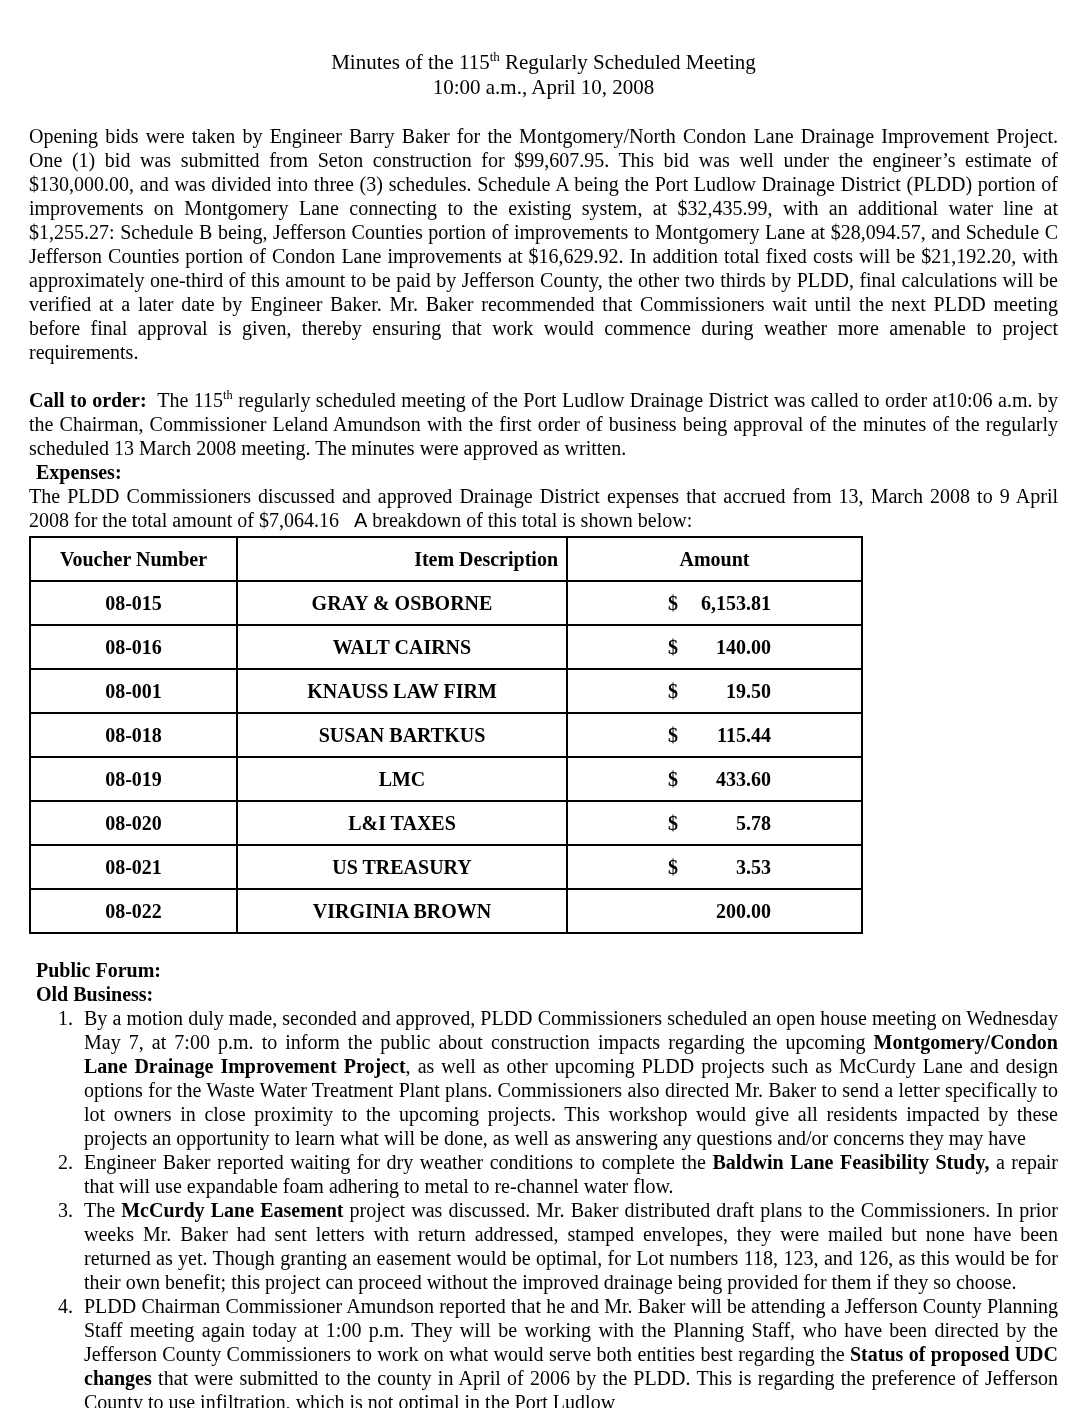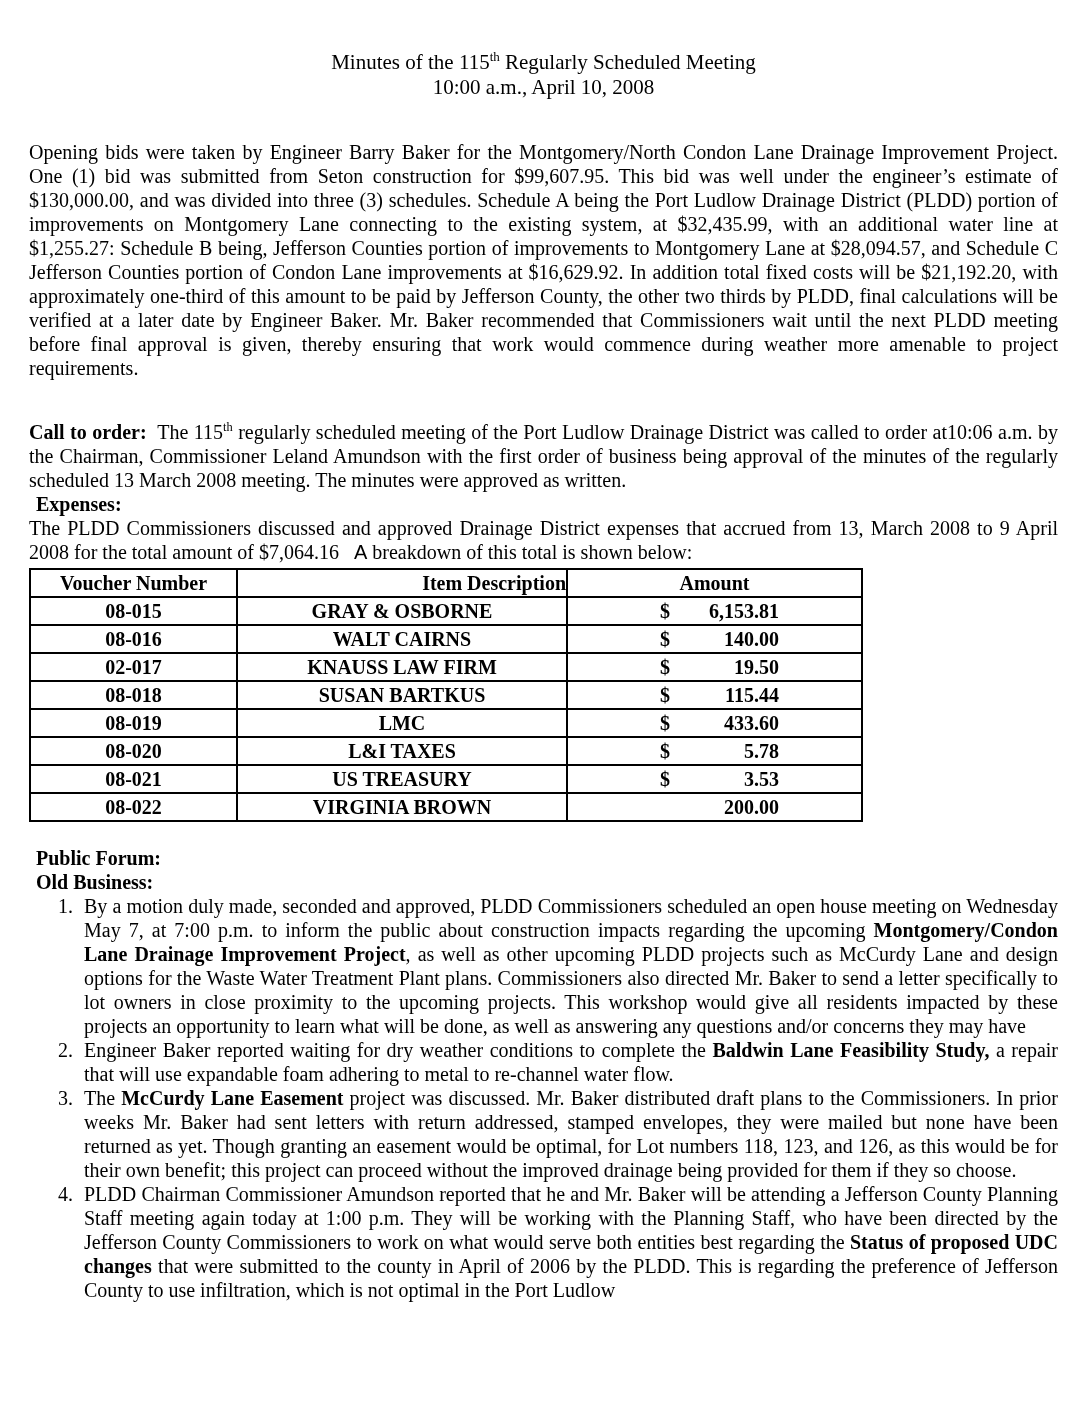"Opening bids were taken by" .gap-top { margin-top: 40px -> 24px }
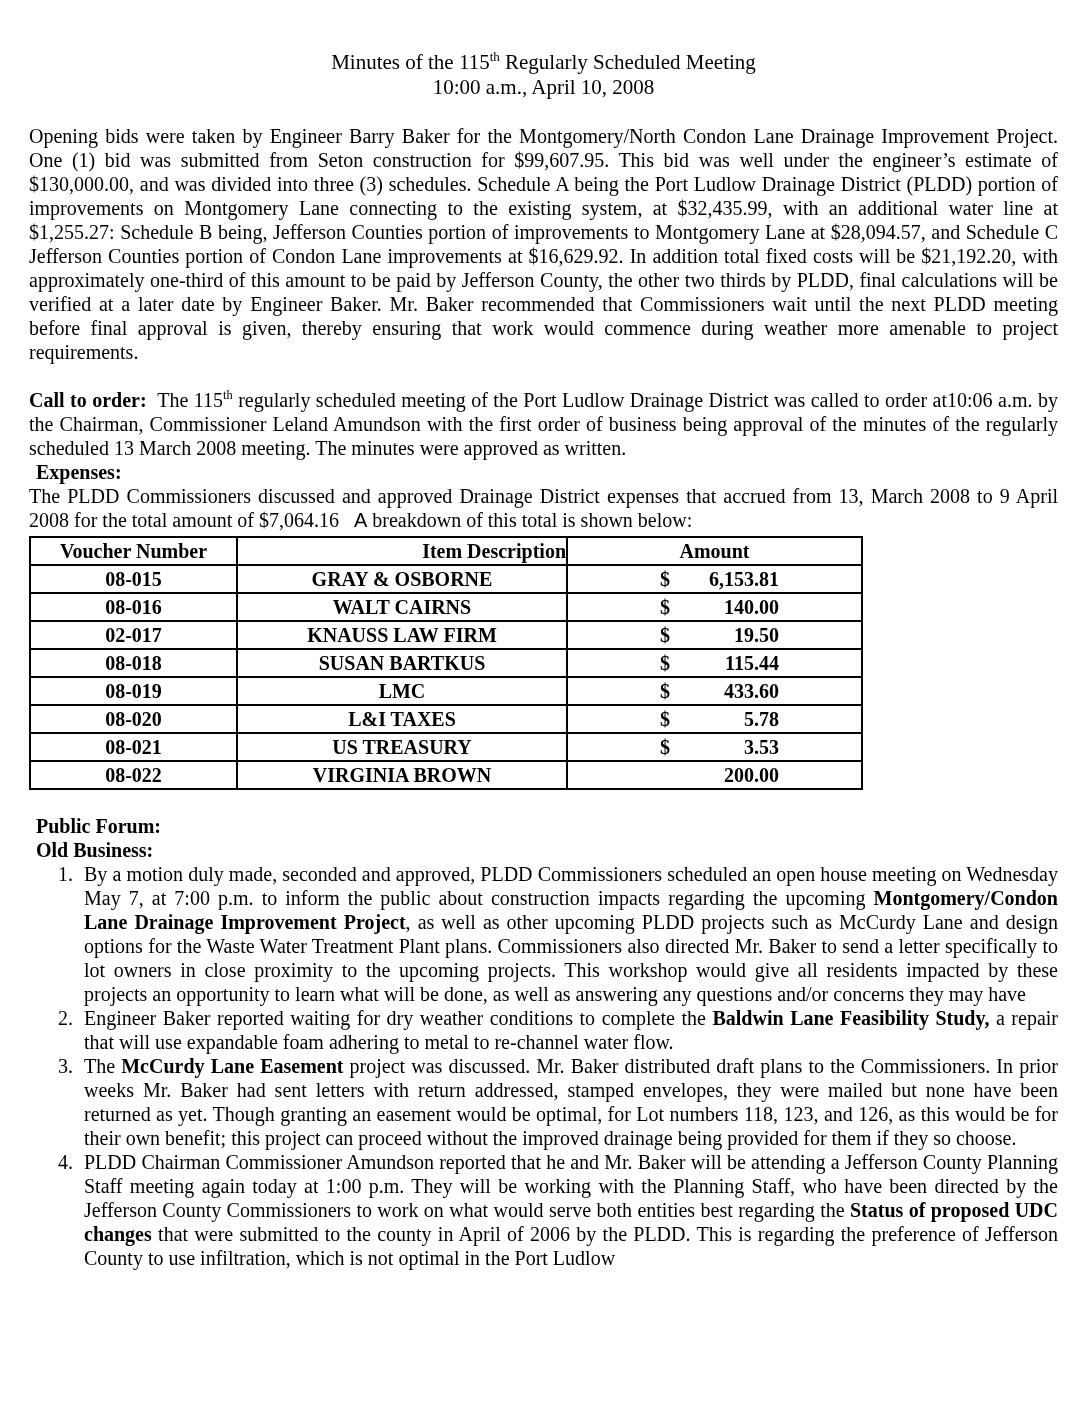"Voucher Number" table.vouchers th, table.vouchers td { padding: 0 -> 8px }
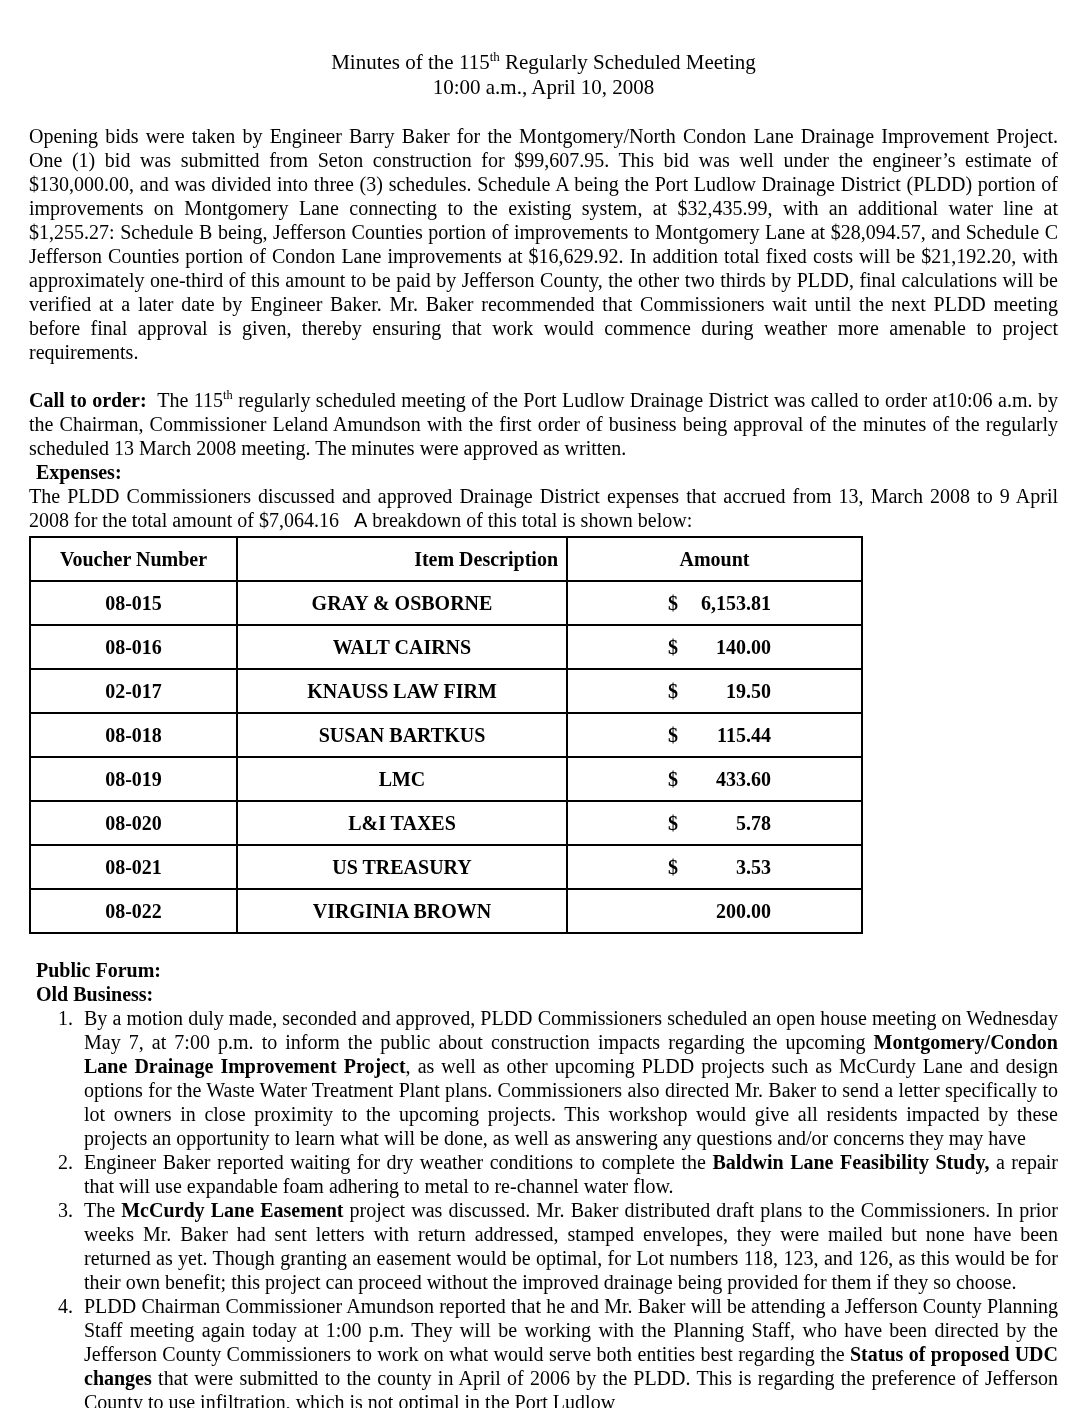"02-017" td { text: 02-017 -> 08-001 }
